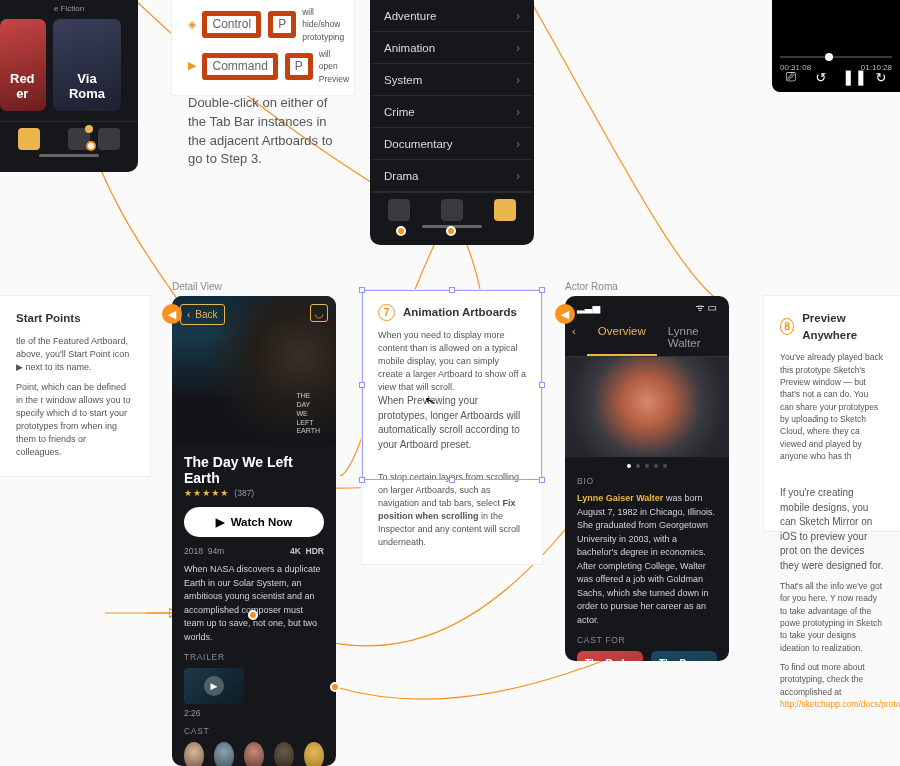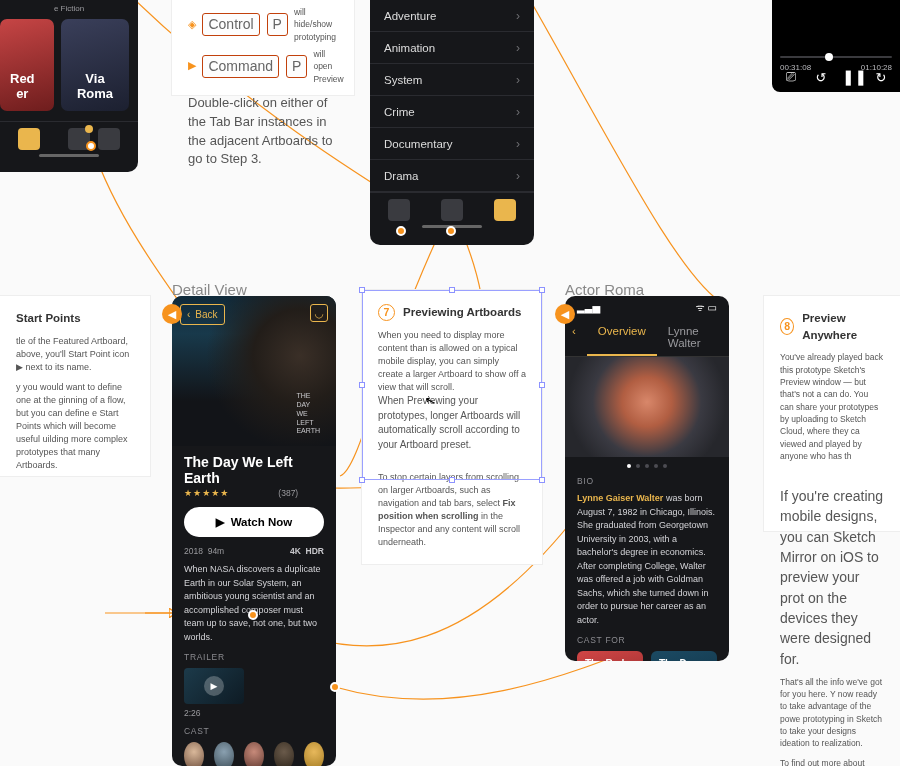"Control" .kbd { border: 1px solid #c2410c -> 5px solid #c2410c; font-size: 14px -> 12px }
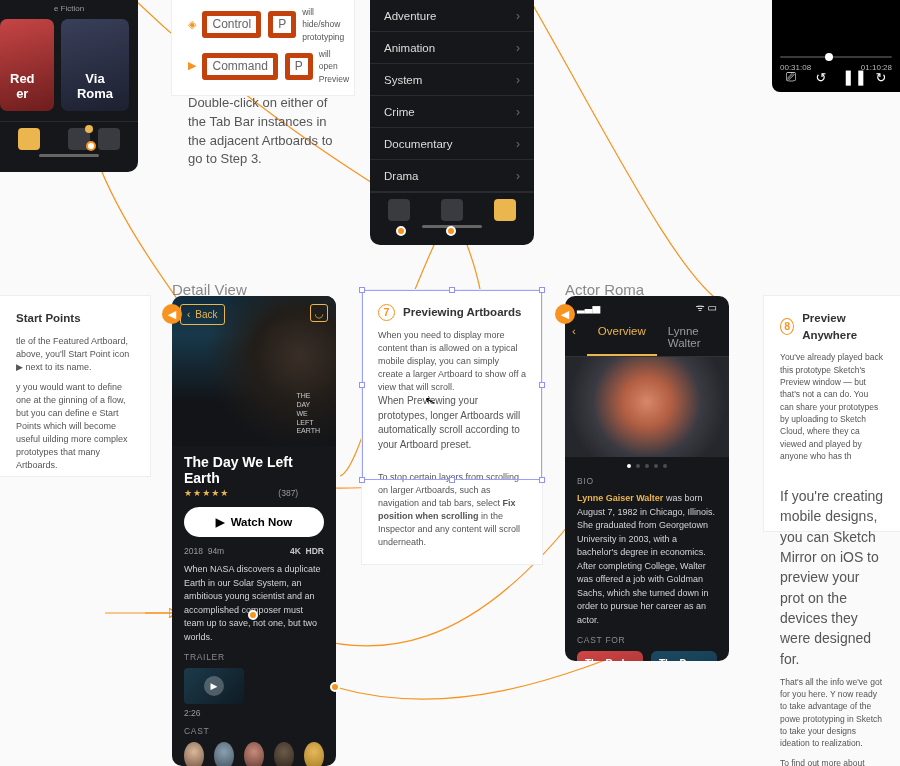"Red" div.tile { width: 54px -> 46px }
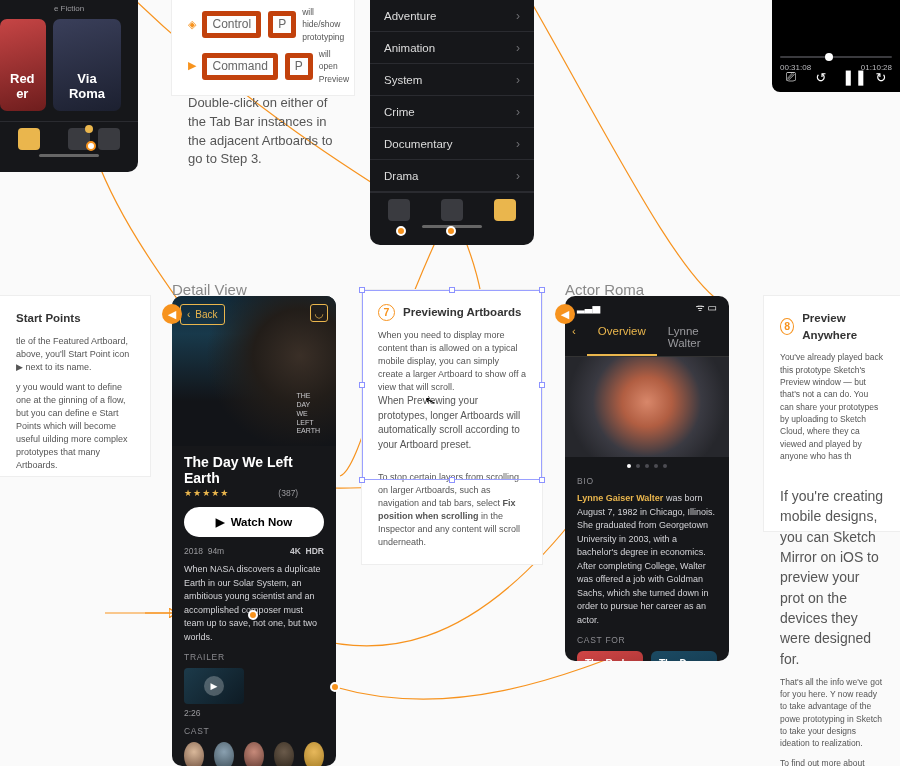"Detail View" .artboard-label { font-size: 15px -> 10px }
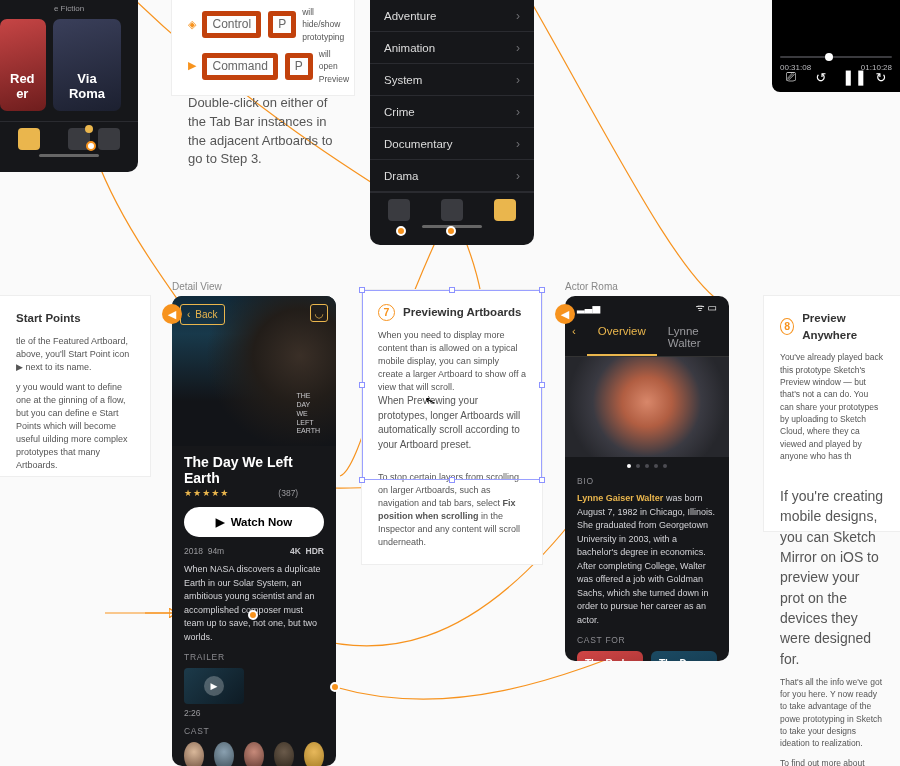"Previewing Artboards" span { text: Previewing -> Animation }
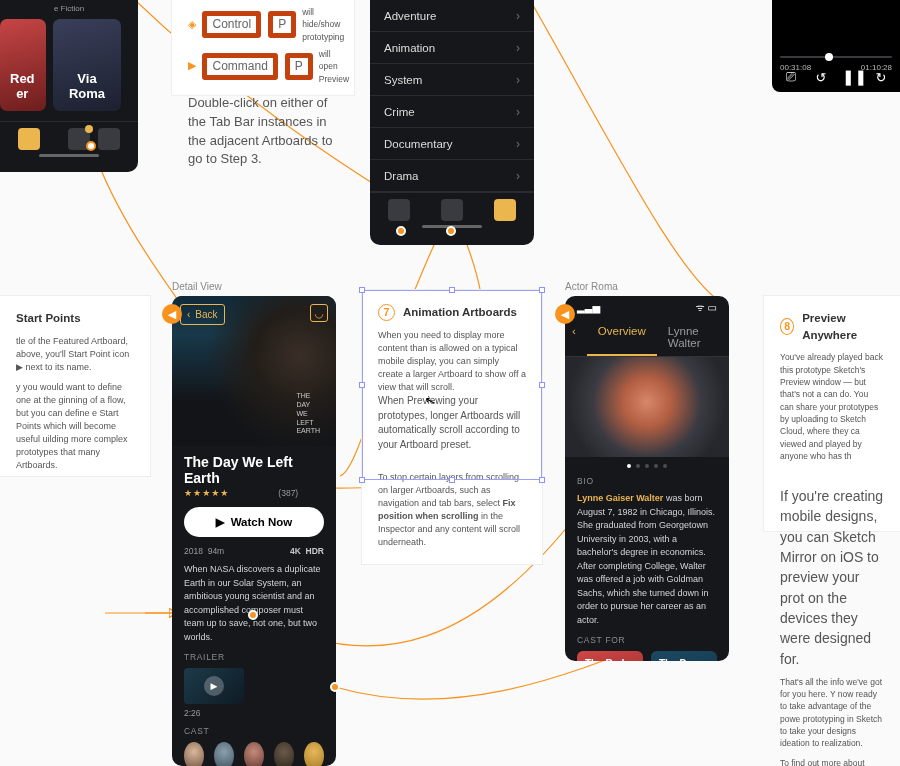"Point, which can be defined" p { html: none -> <p>Point, which can be defined in the r window allows you to specify which d to start your prototypes from when ing them to friends or colleagues.</p> }
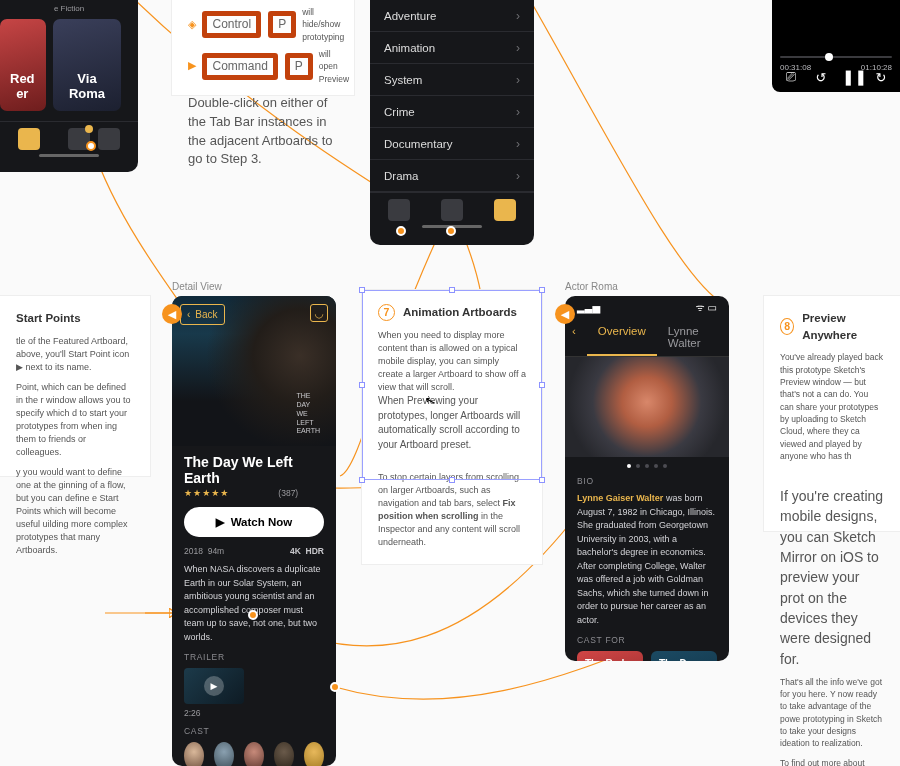"y you would want to" p { html: <p>y you would want to define one at the ginning of a flow, but you can define e Start Points which will become useful uilding more complex prototypes that many Artboards.</p> -> none }
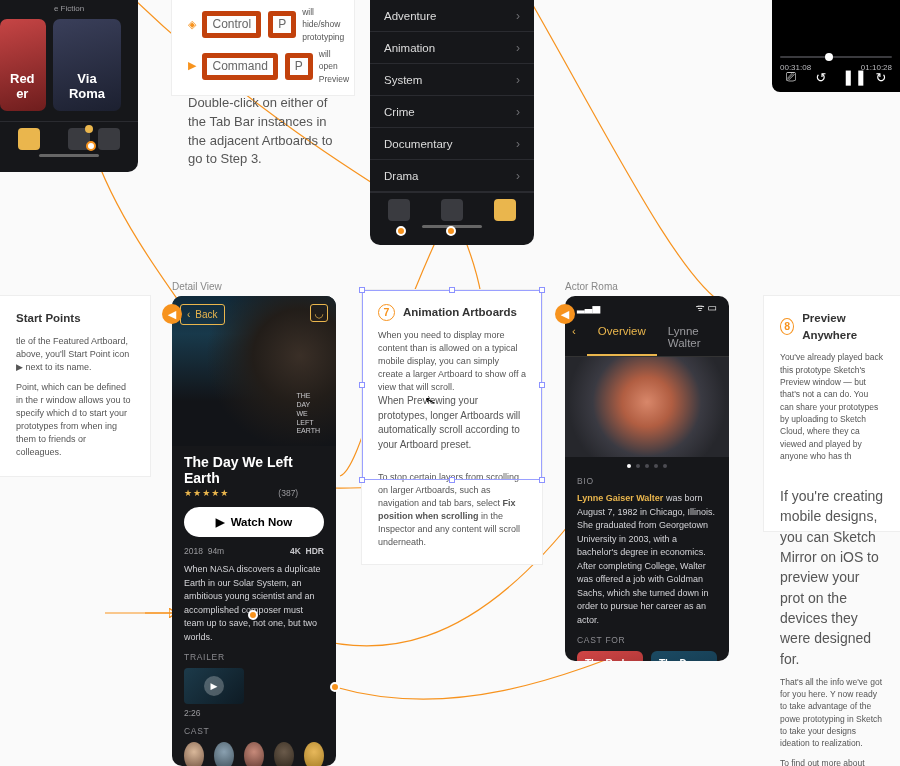"(387)" span { margin-left: 44px -> none }
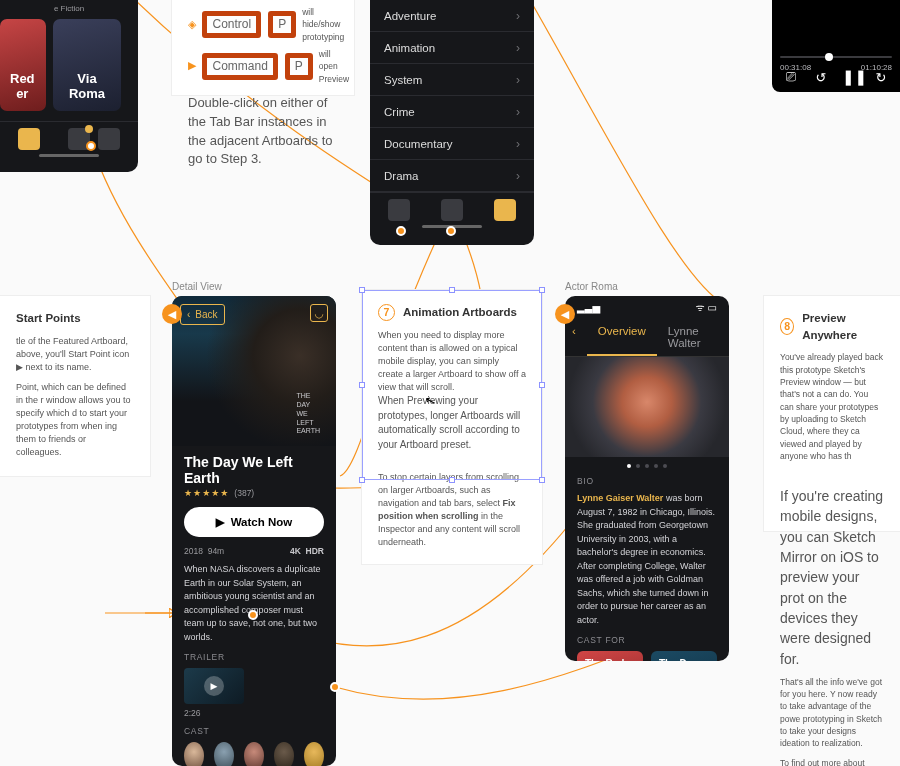"If you're creating mobile designs," p { font-size: 14px -> 10px }
